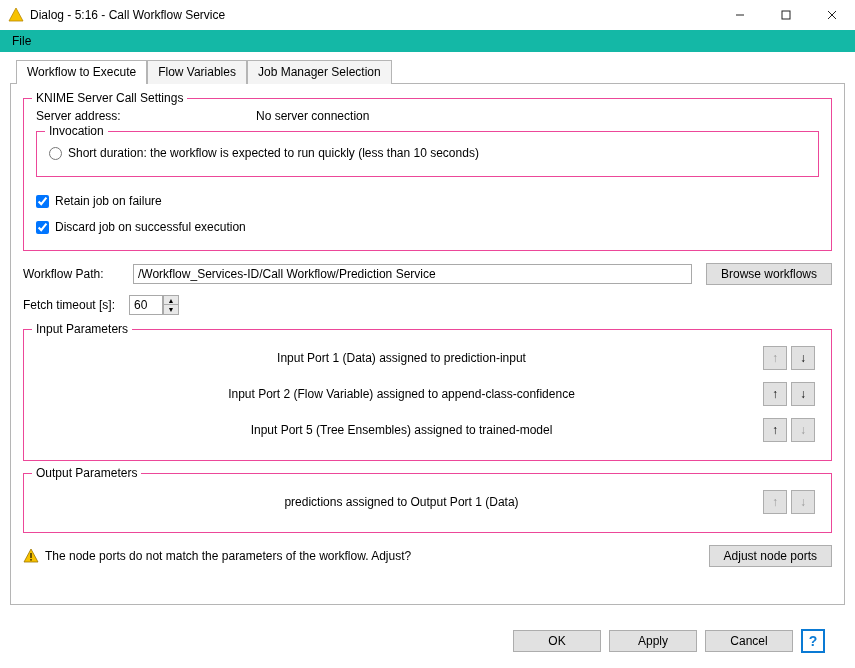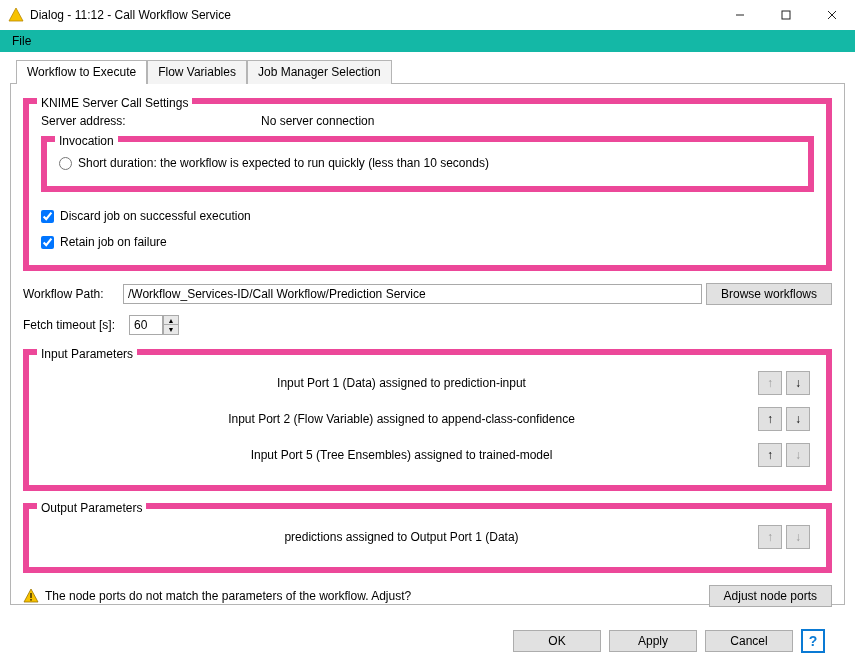"Dialog - 11:12 - Call" span.title { text: 11:12 -> 5:16 }
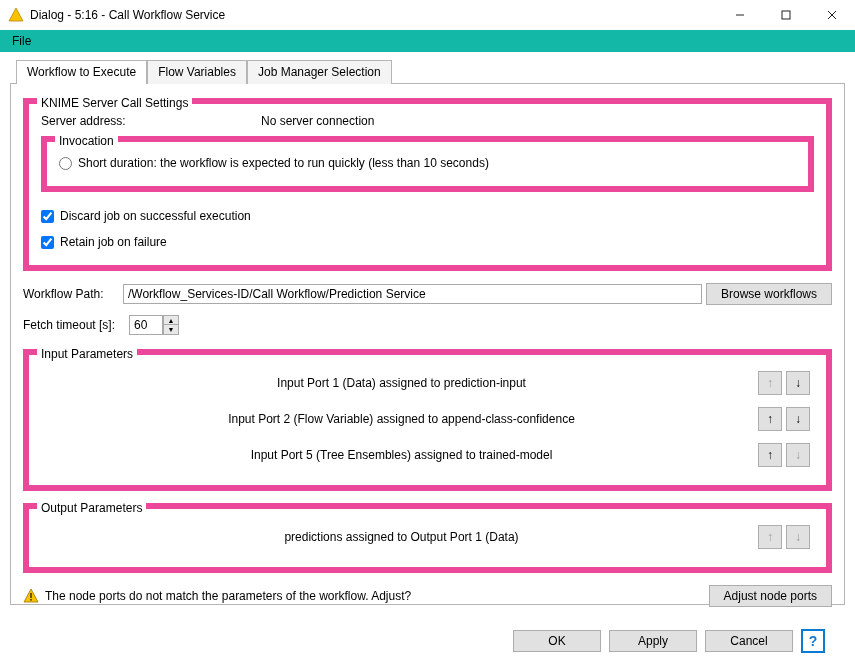"KNIME Server Call Settings" .group { border: 6px solid #ec4899 -> 1px solid #ec4899 }
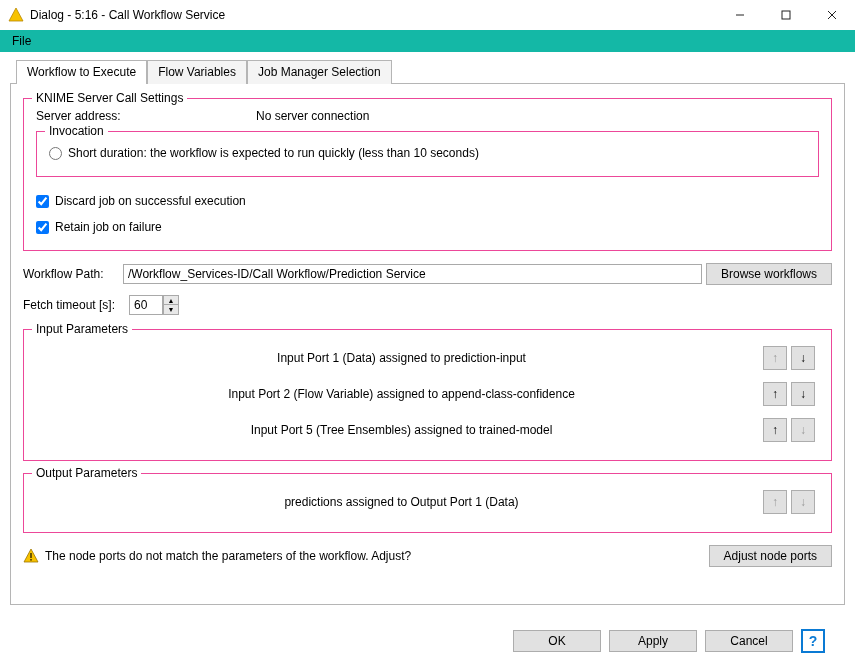"Discard job on successful execution" label.check { order: before "Retain job on failure" -> after "Retain job on failure" }
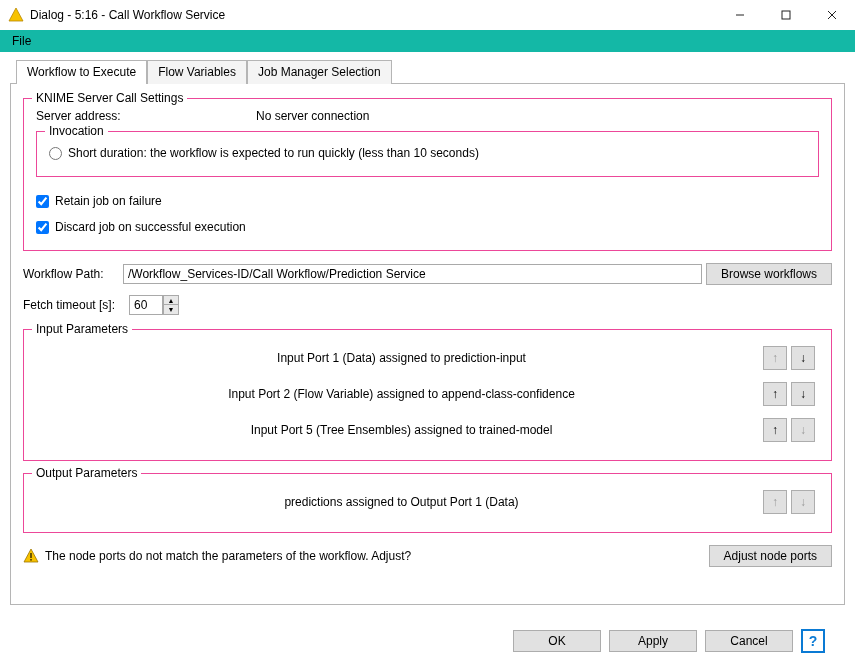"Workflow Path:" .wf-path-row { gap: 4px -> 14px }
